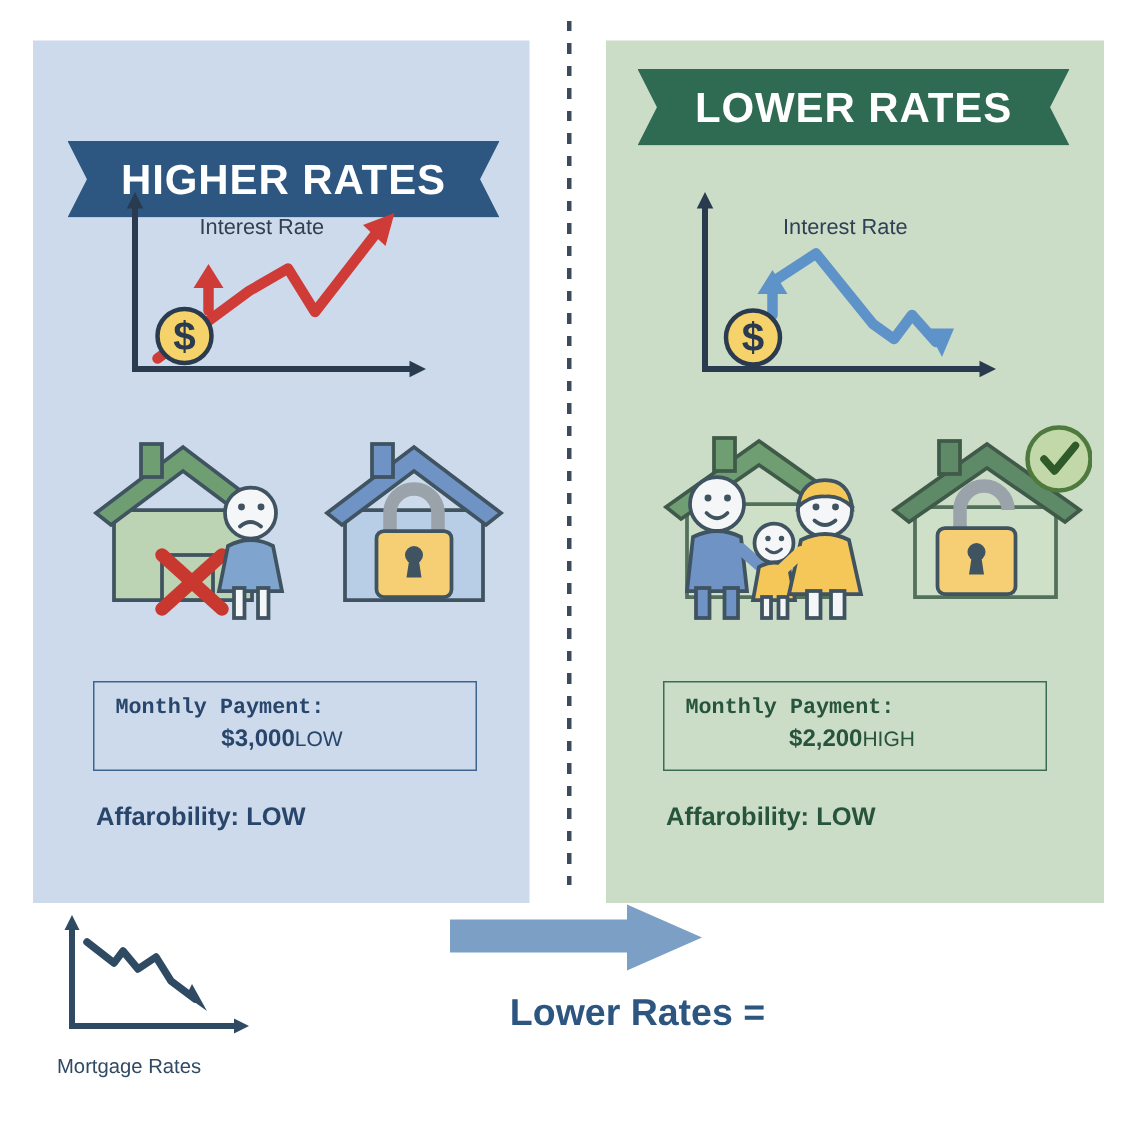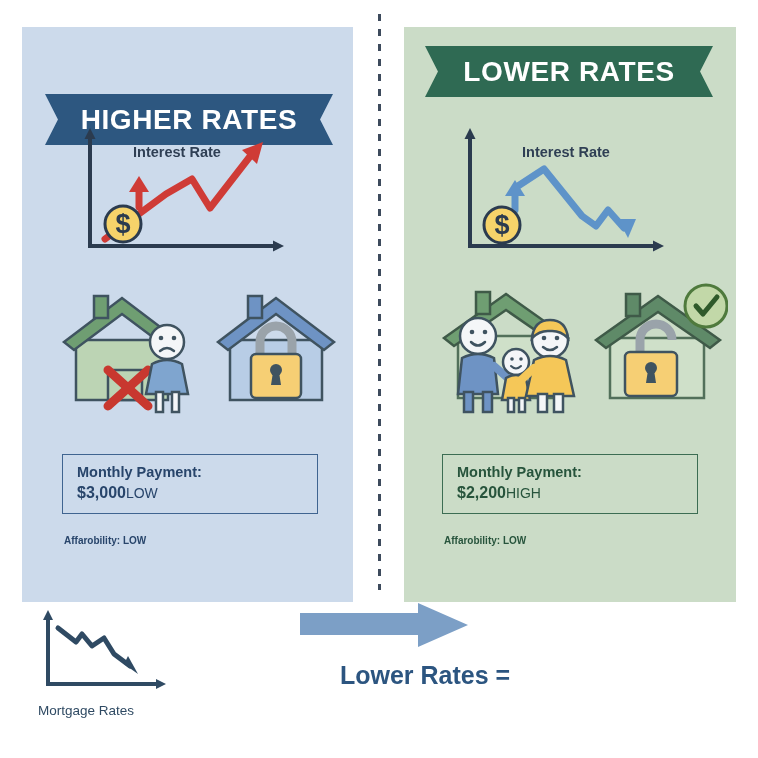"Interest Rate" .chart-caption { font-weight: bold -> normal }
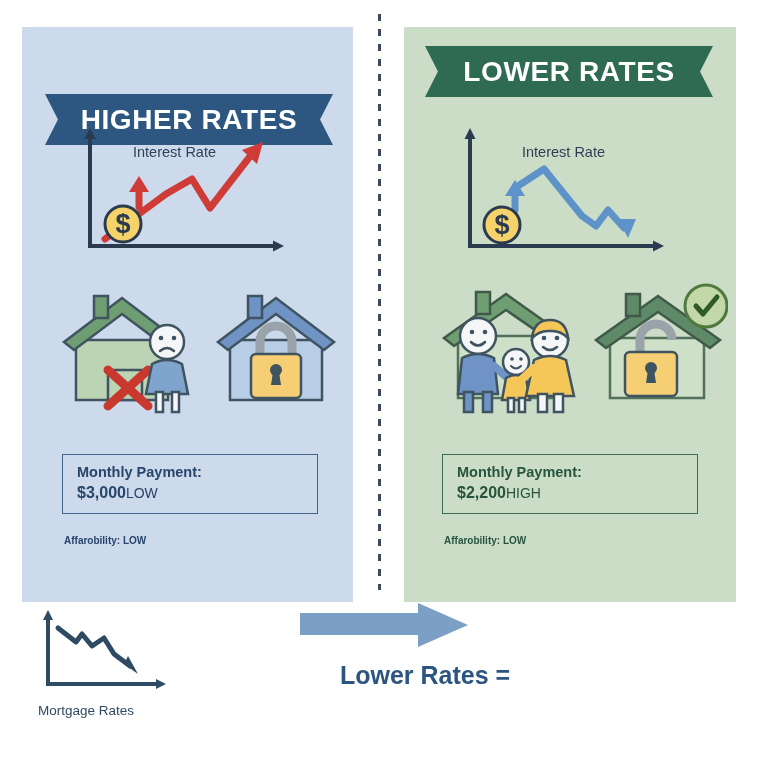"Monthly Payment:" .payment-title { font-family: none -> Liberation Mono, monospace }
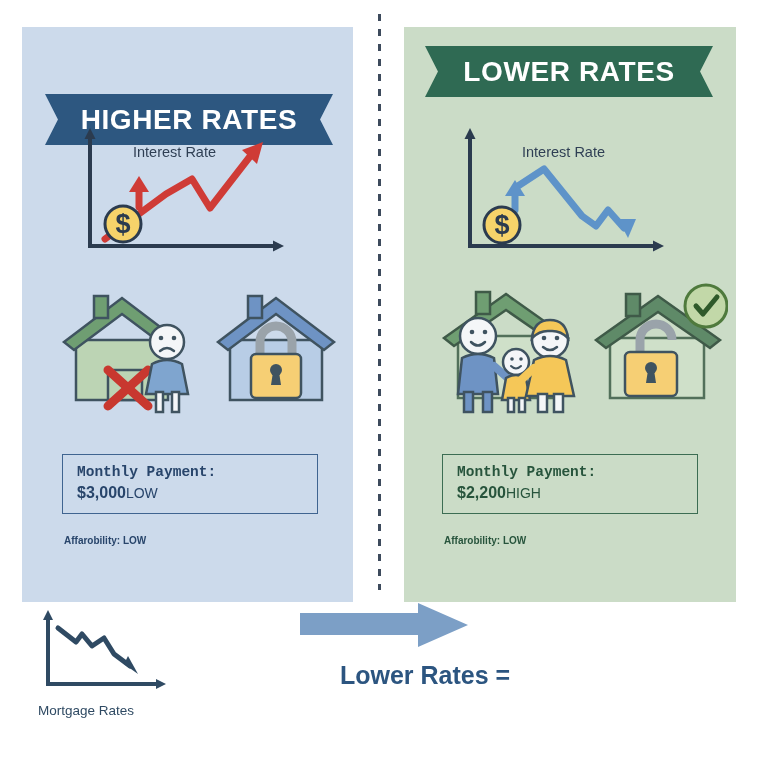"$3,000" .payment-row { justify-content: flex-start -> center }
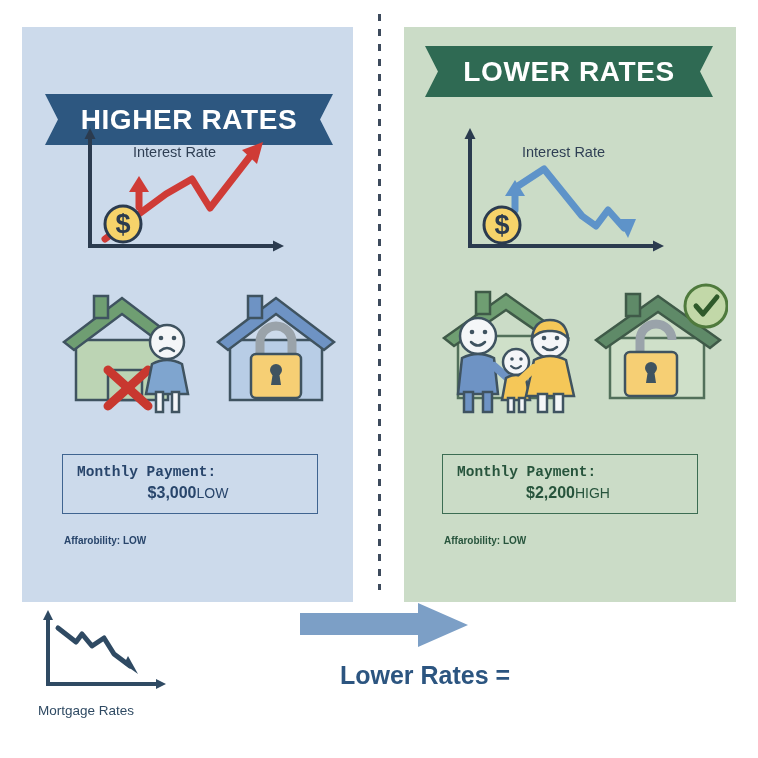"Affarobility: LOW" .afford { font-size: 10px -> 17px }
